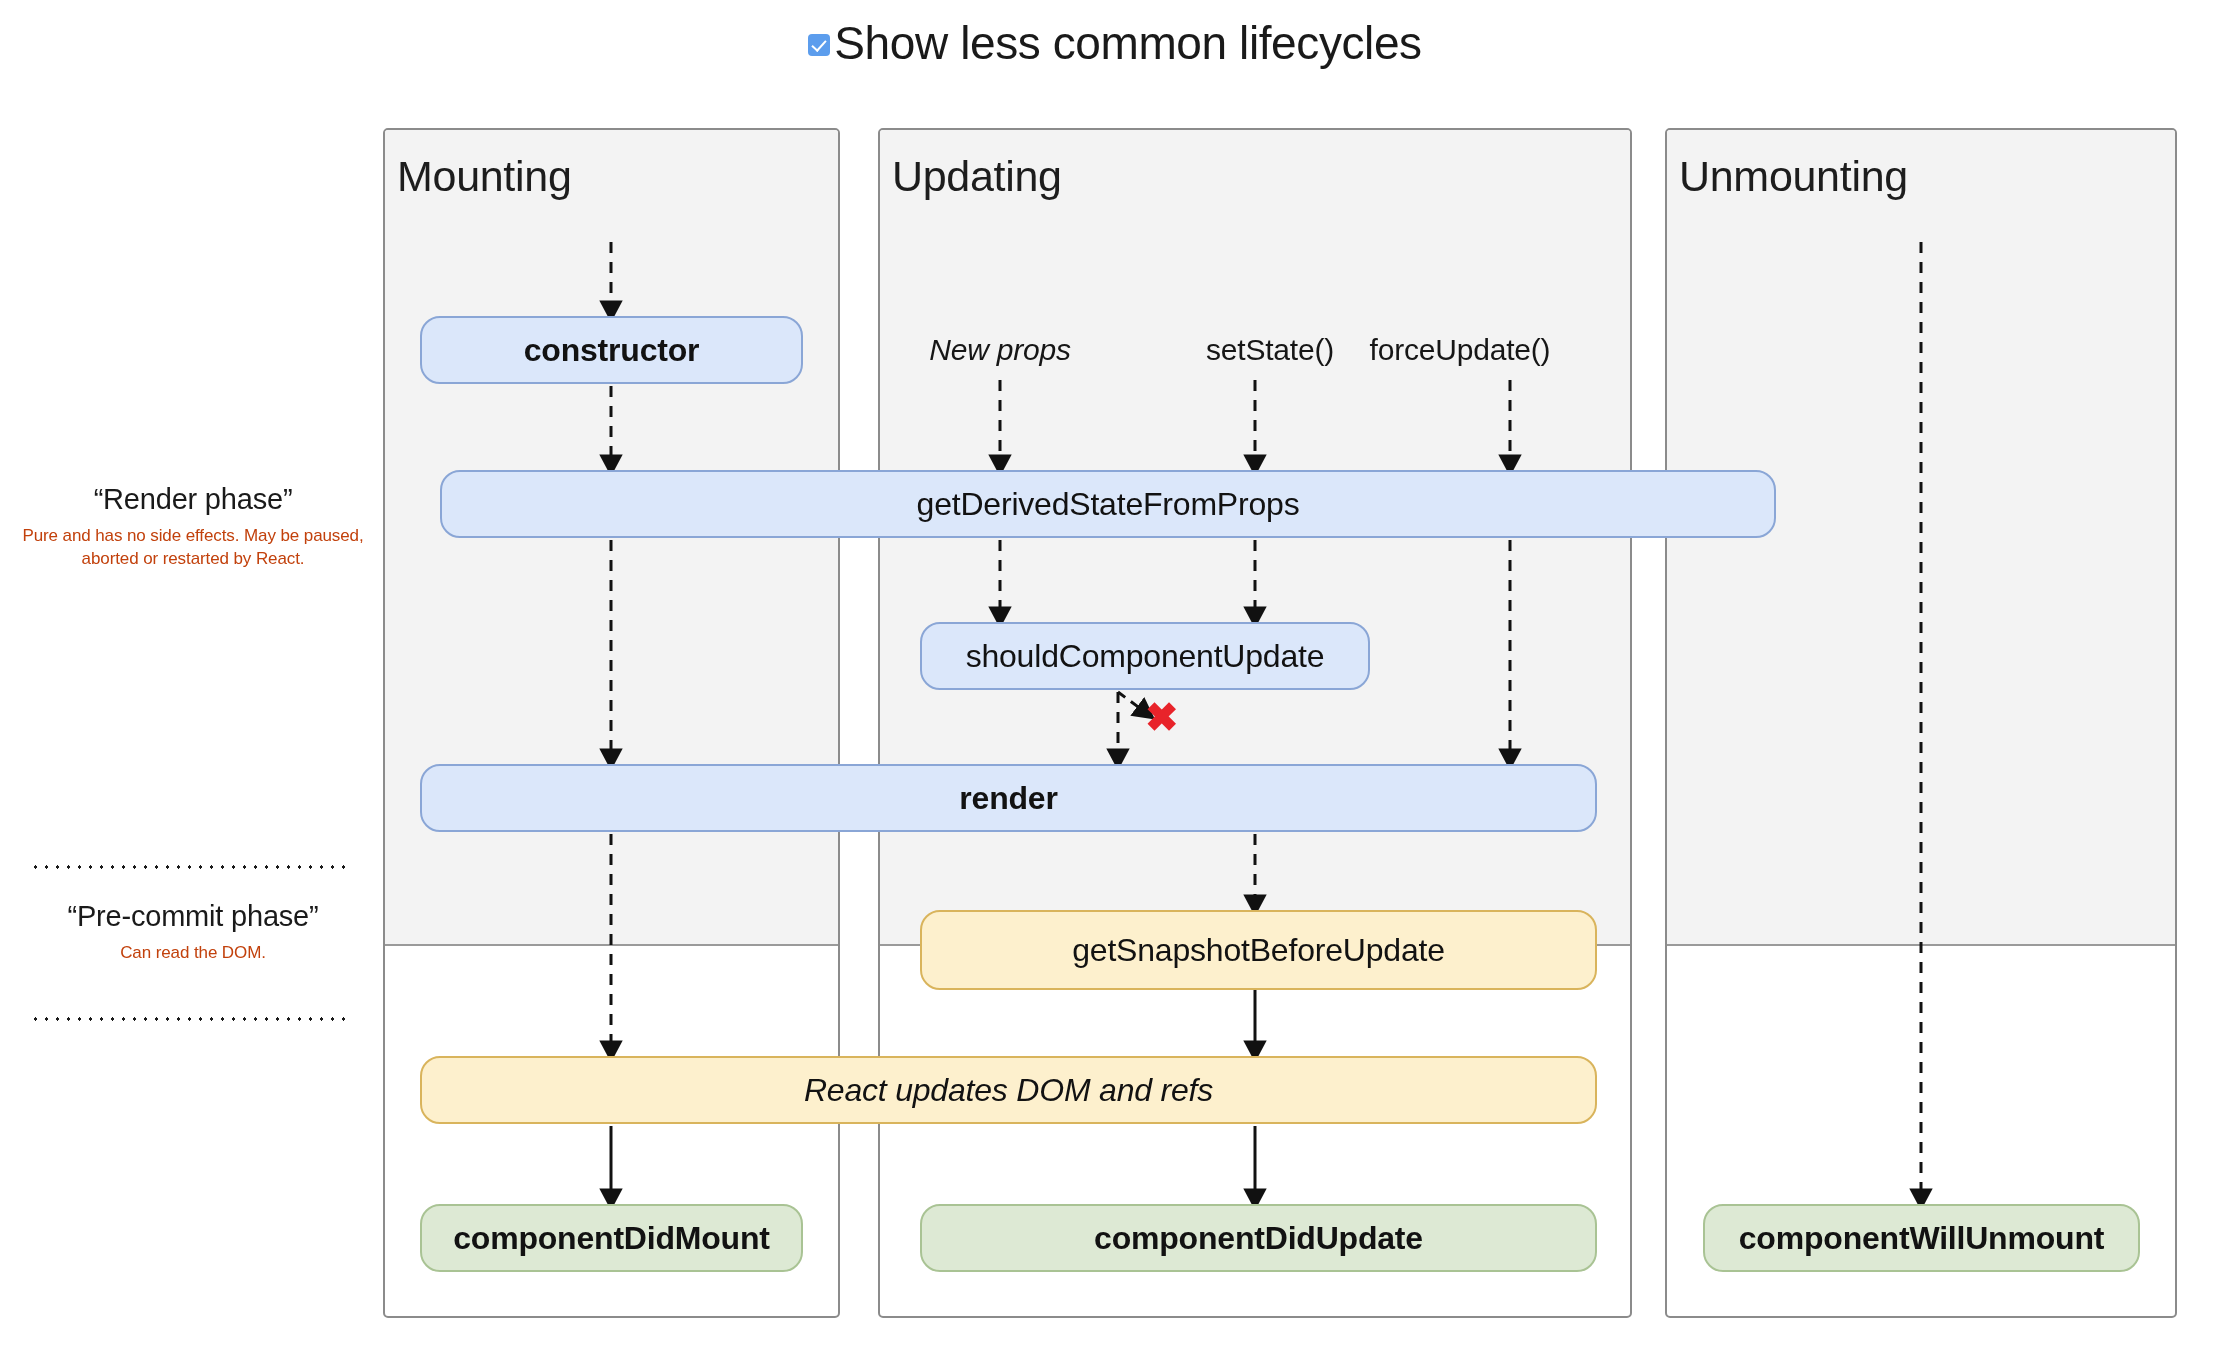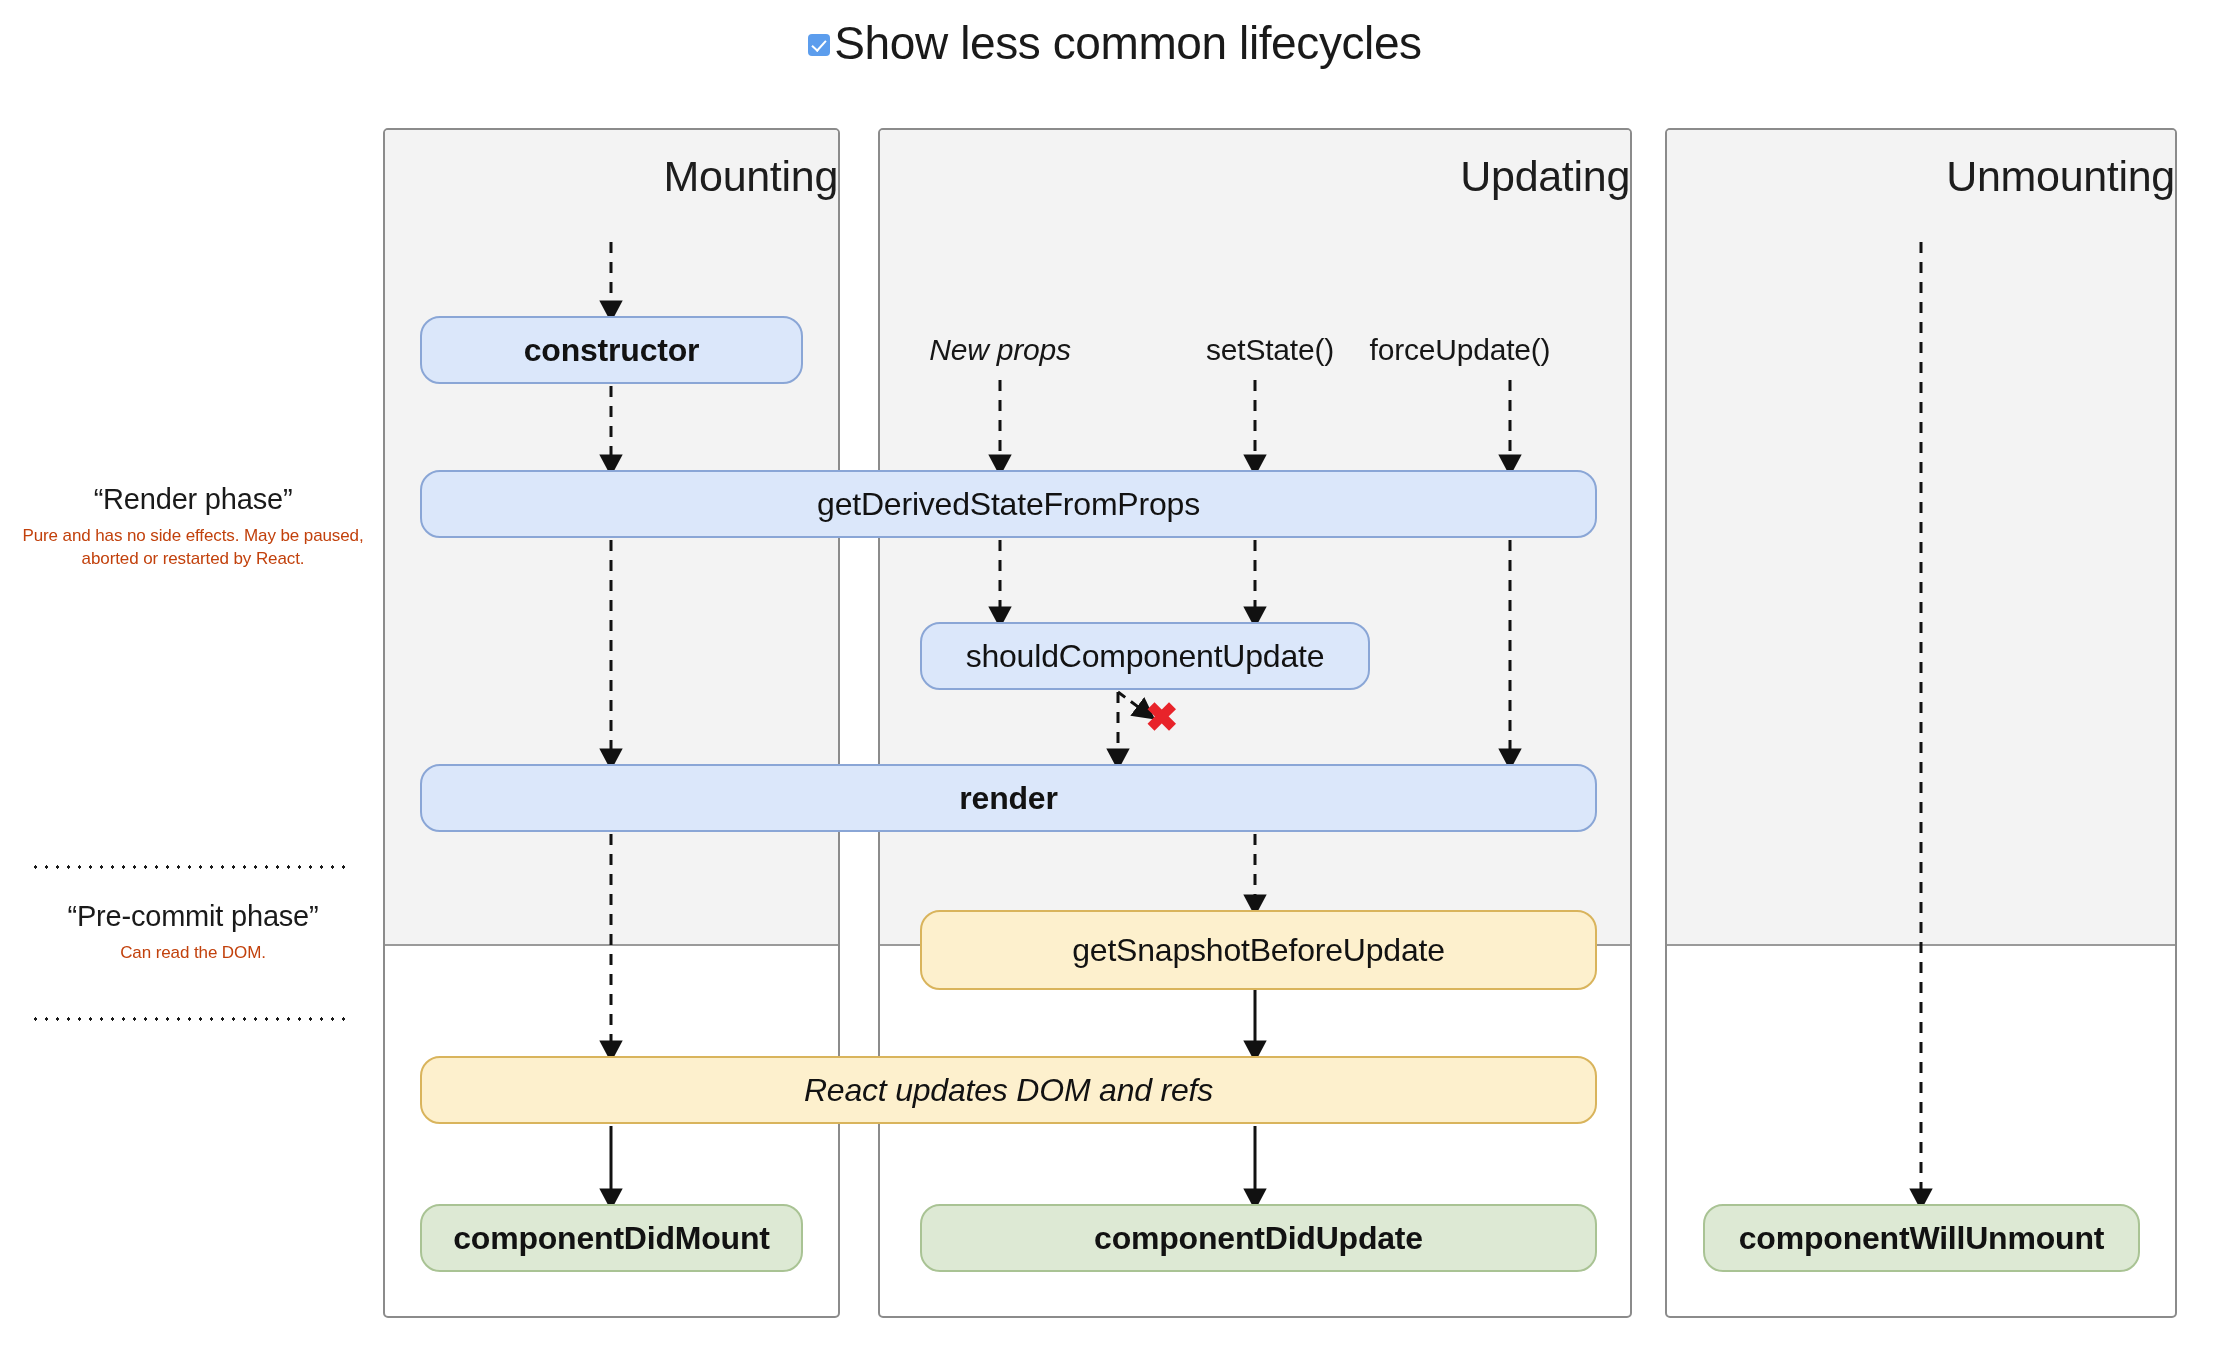"Mounting" .col-title { left: 0 -> 12px; text-align: right -> left }
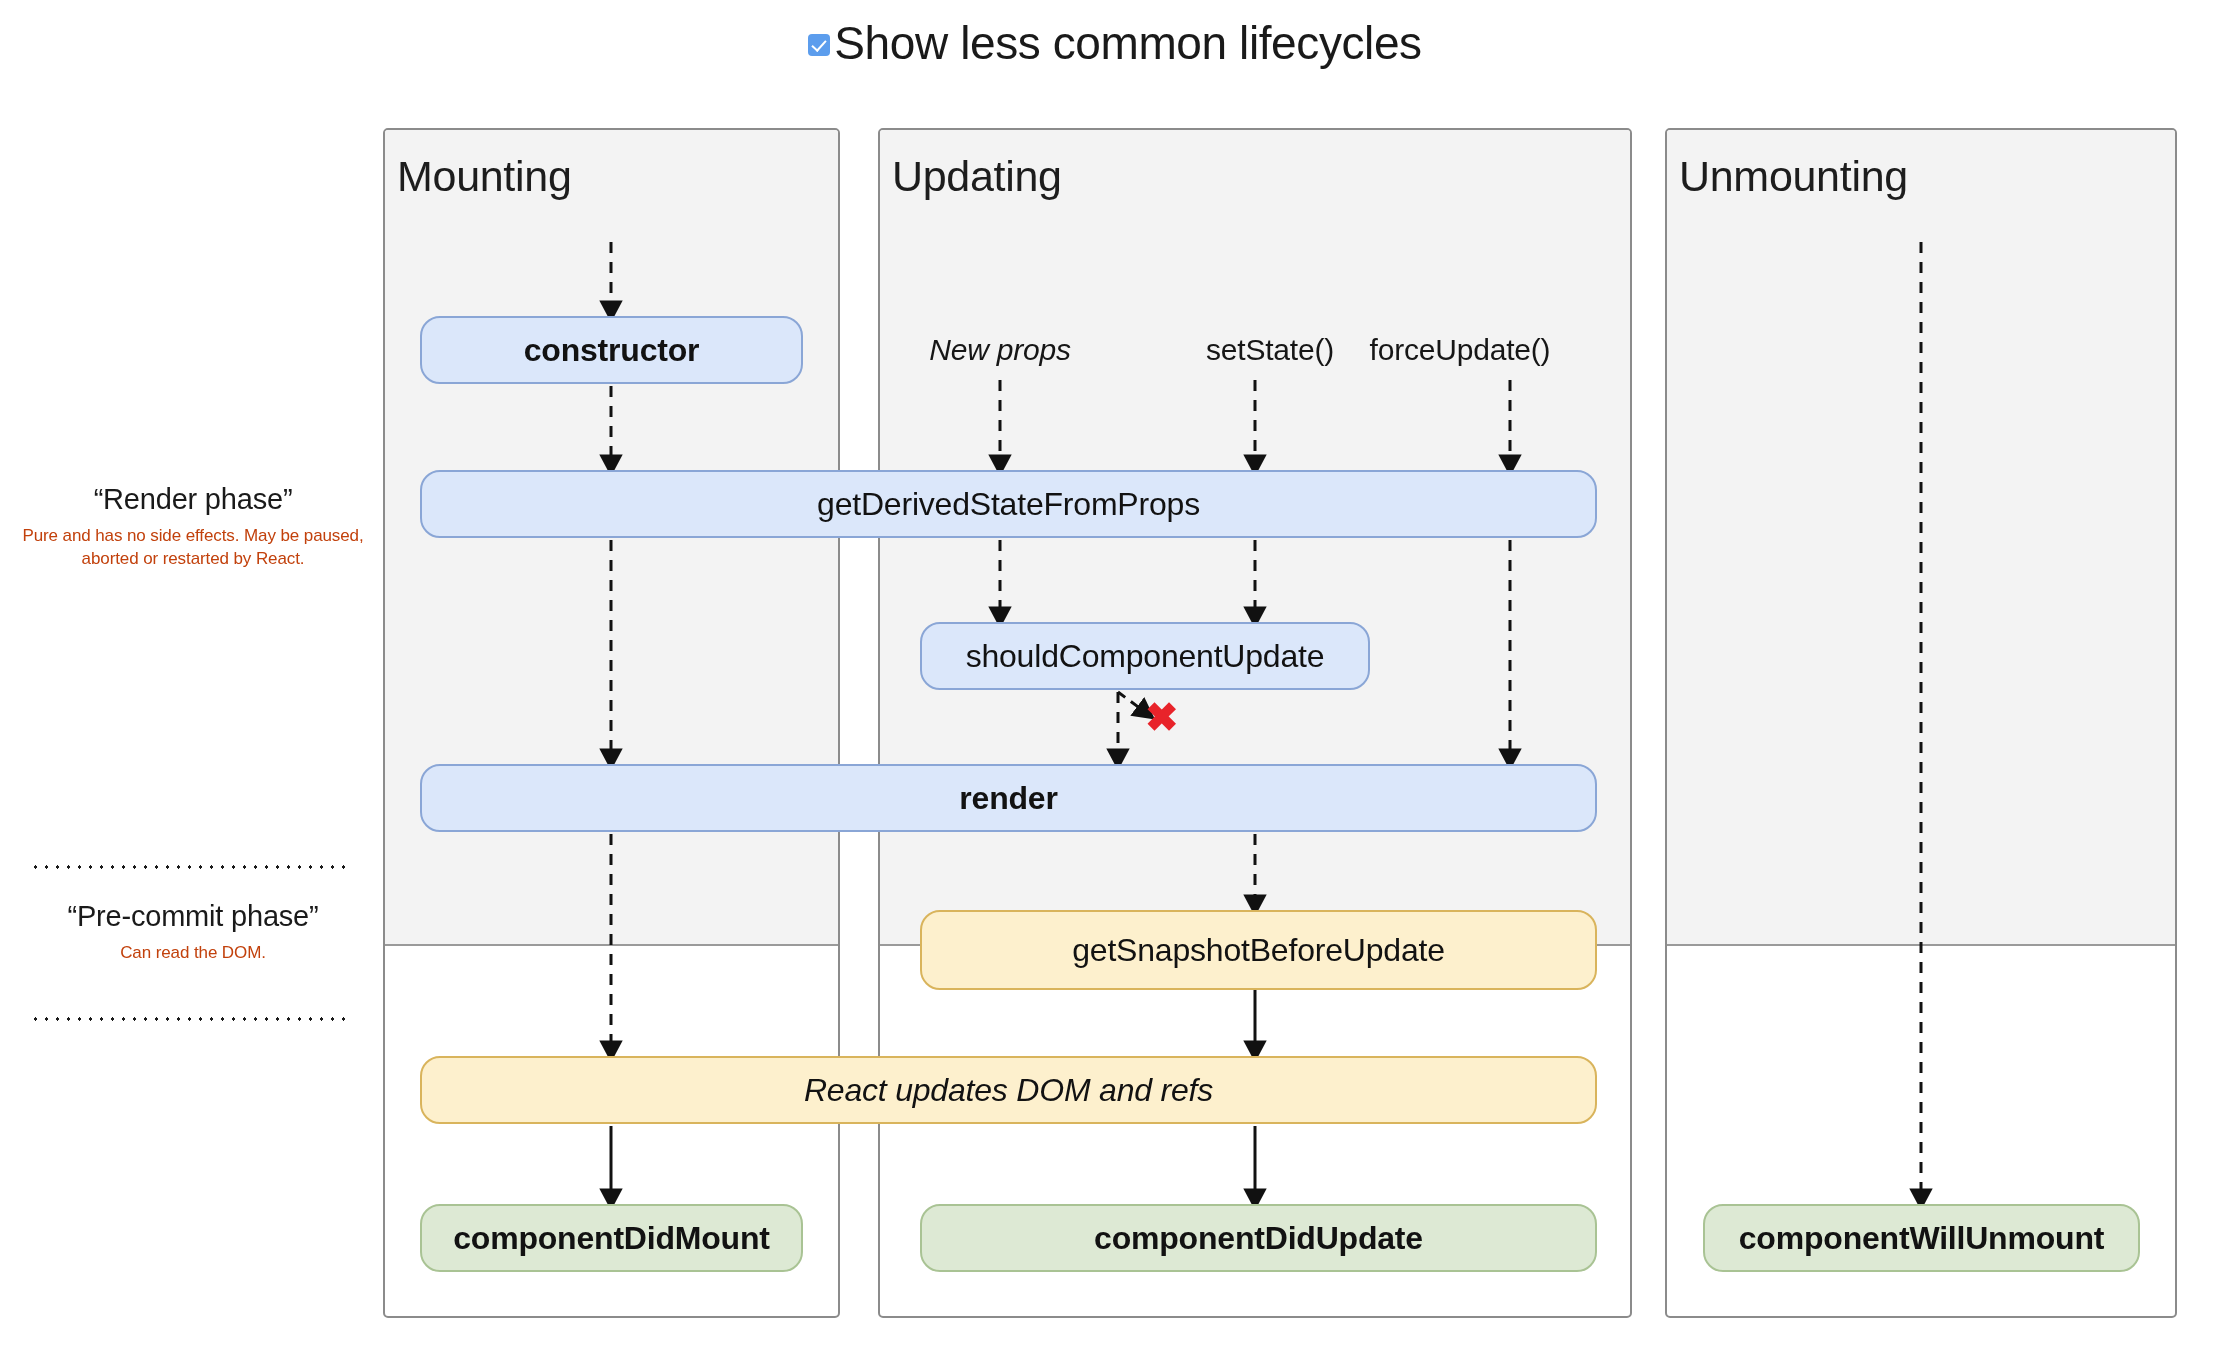"getDerivedStateFromProps" #node-gdsfp { left: 420px -> 440px; width: 1177px -> 1336px }
